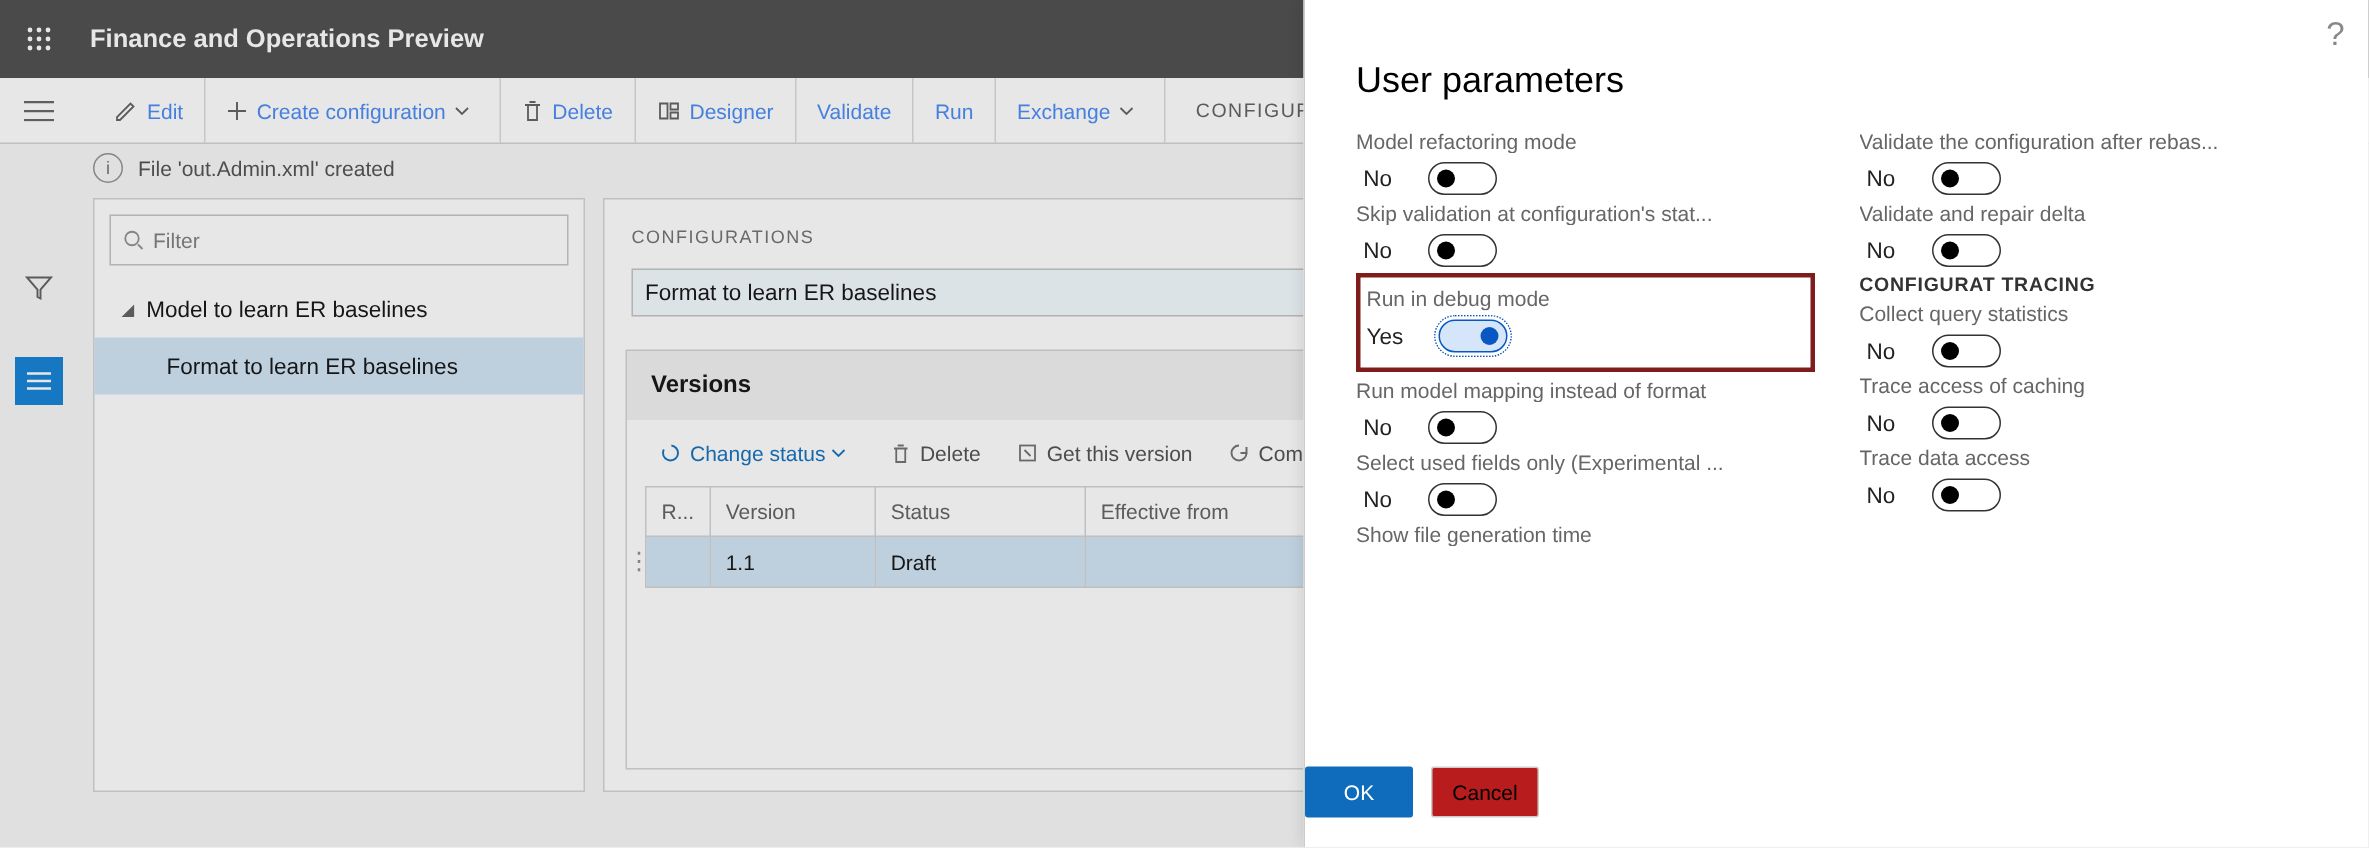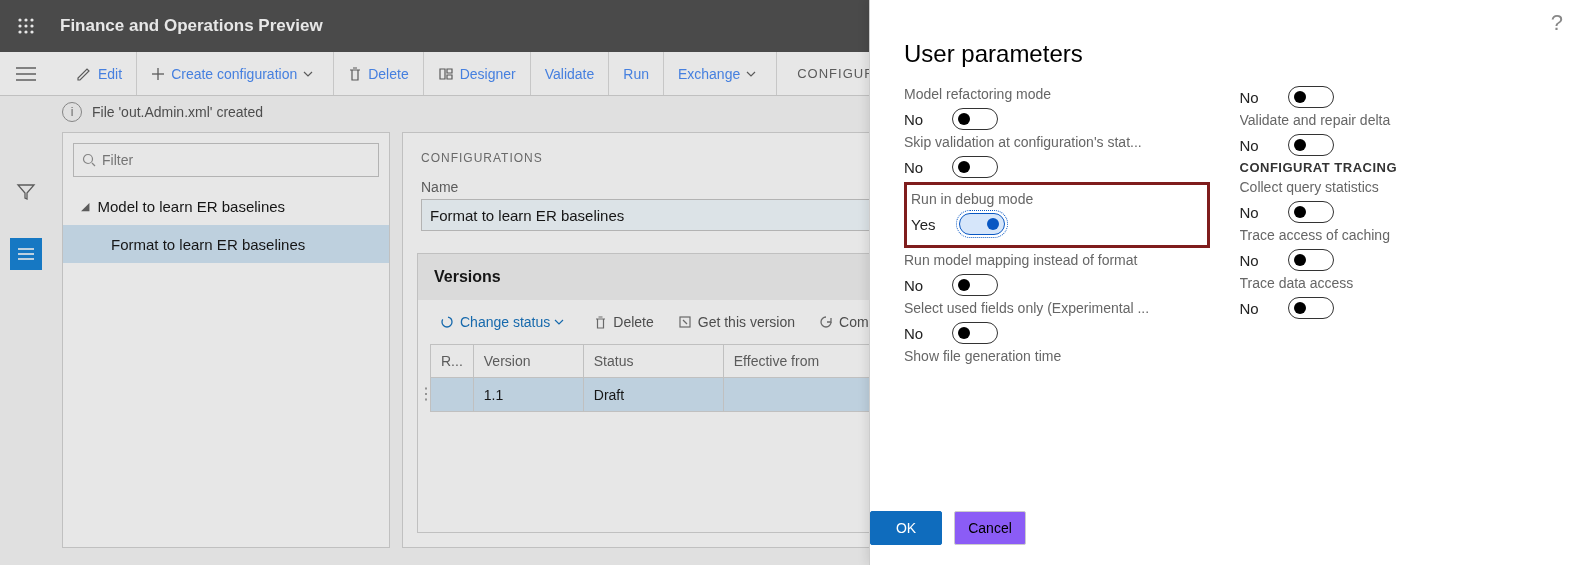"Validate the configuration after" div.param-label { html: none -> <div>Validate the configuration after rebas...</div> }
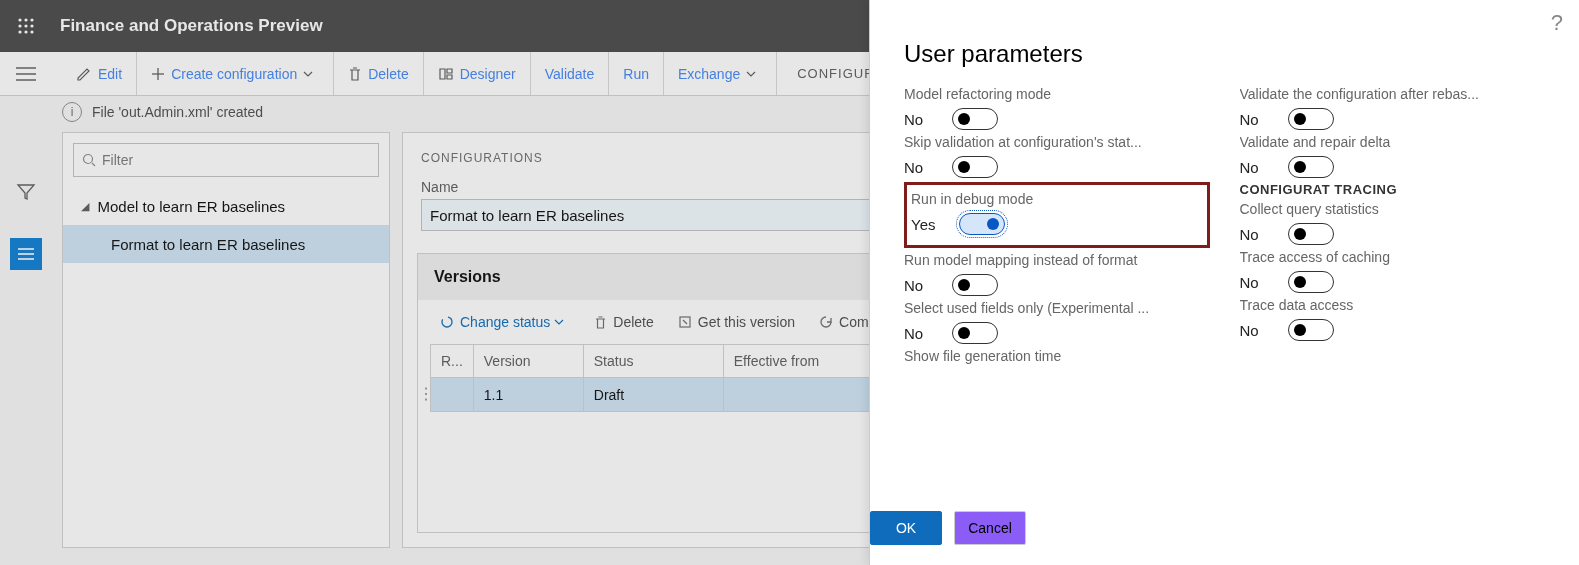"No" .param-val { text-align: none -> right }
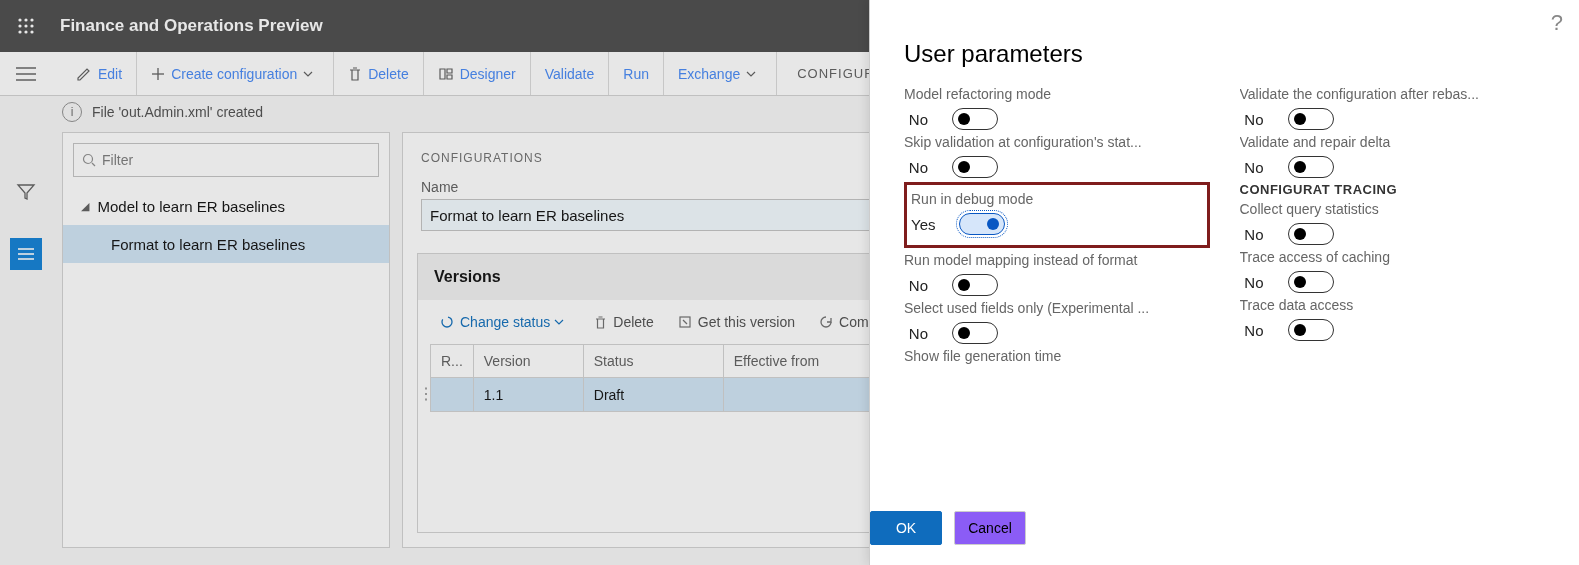"Name" div.form-label { html: <div>Name</div> -> none }
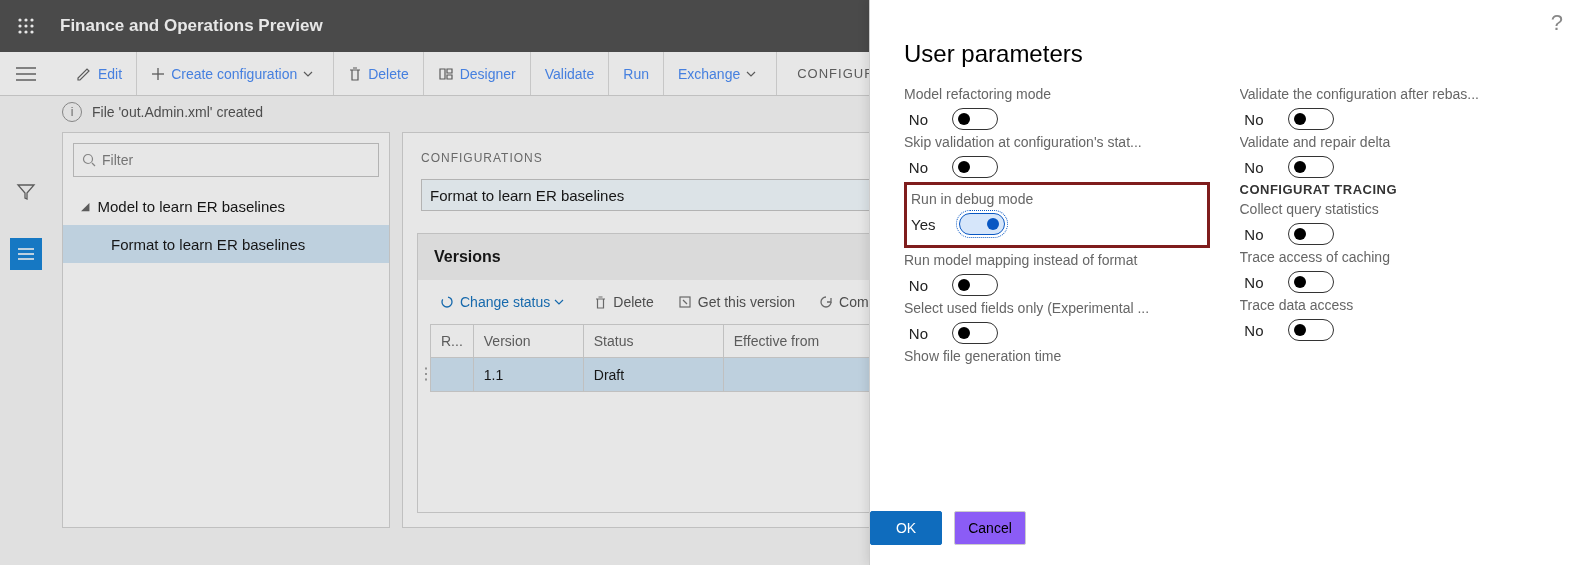"Cancel" .btn.light { background: #8b5cf6 -> #b91c1c }
